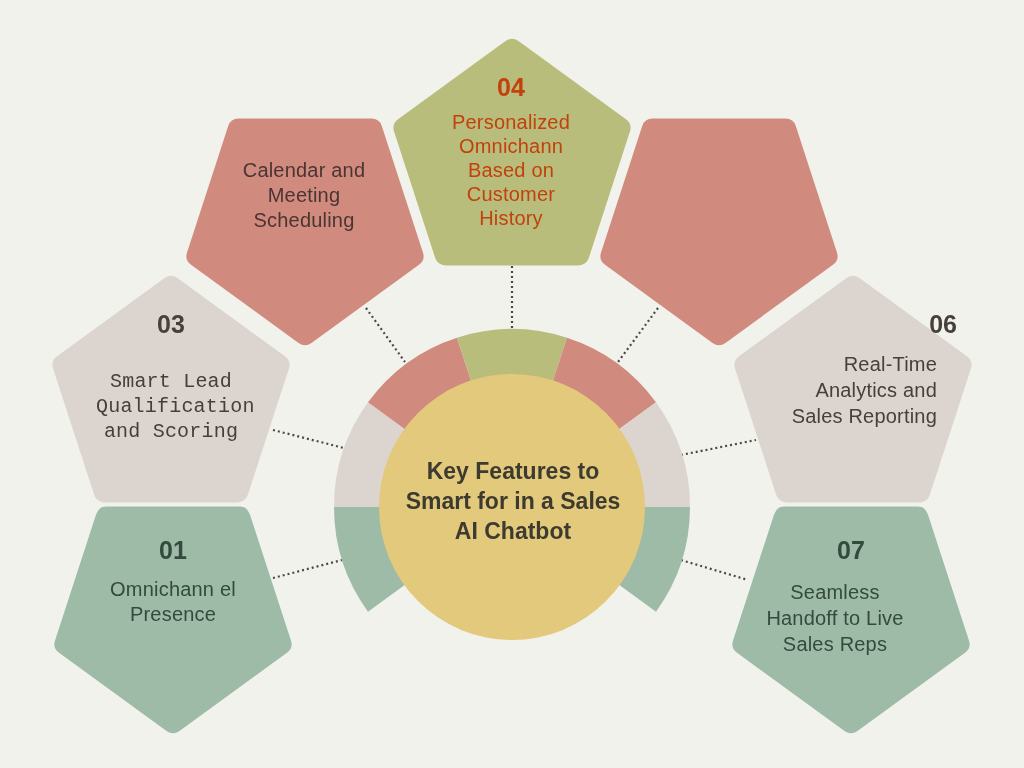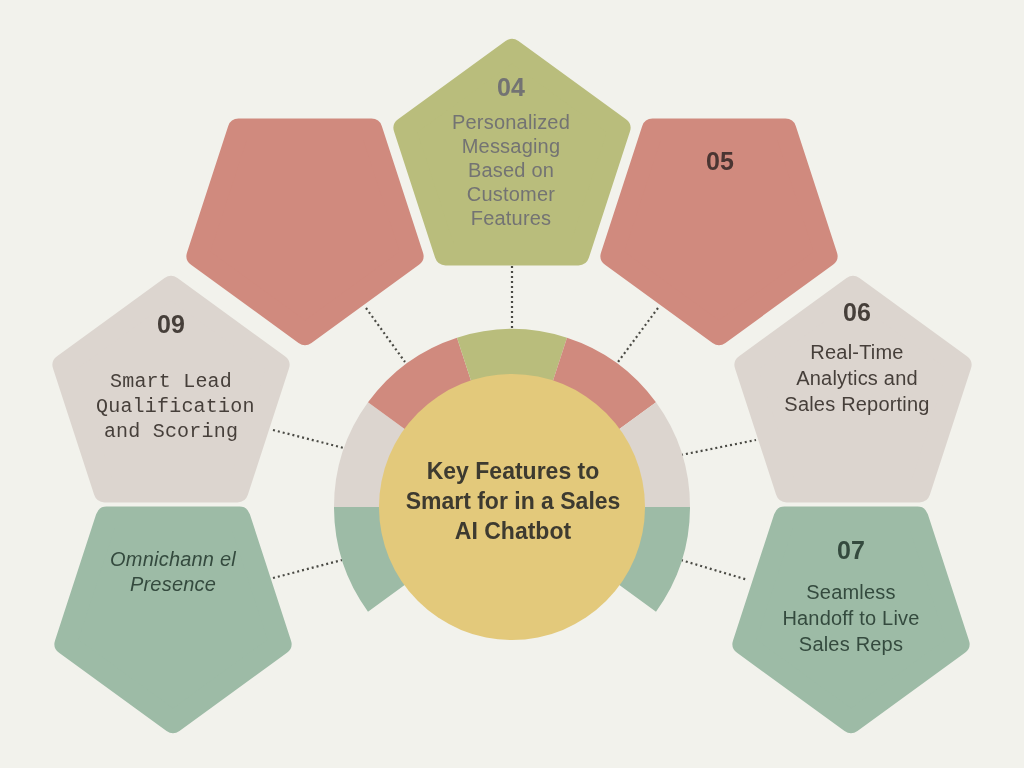"04" .card.olive { color: #737373 -> #c2410c }
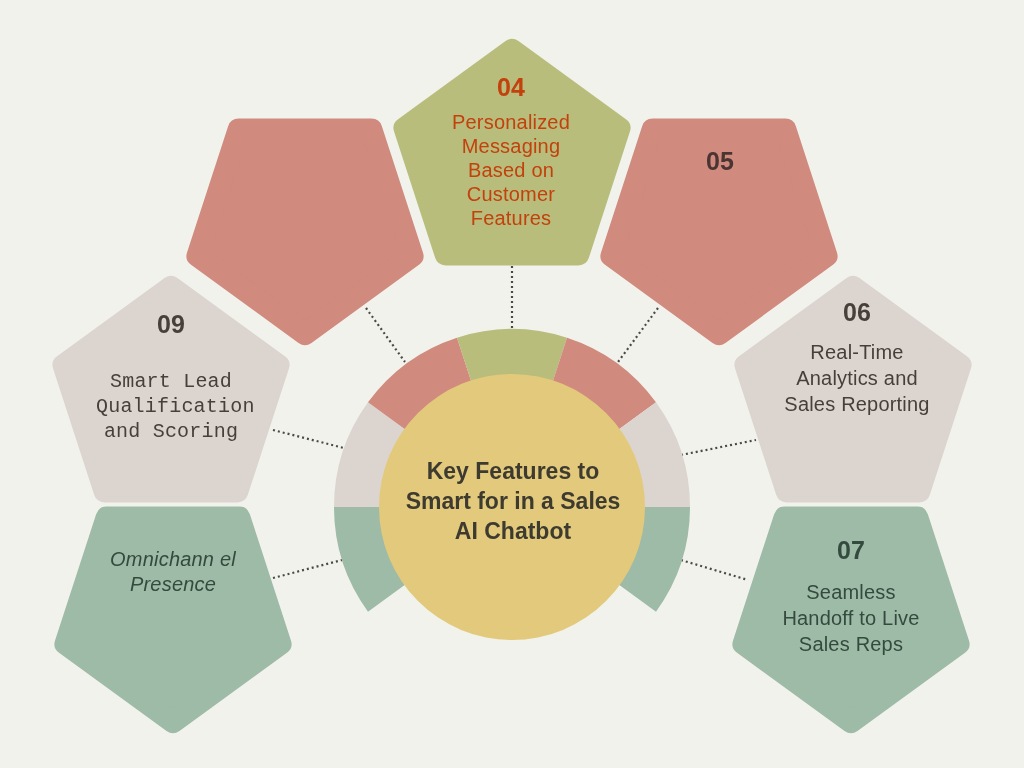"Personalized Messaging Based on Customer" span.label { text: Messaging Based on Customer Features -> Omnichann Based on Customer History }
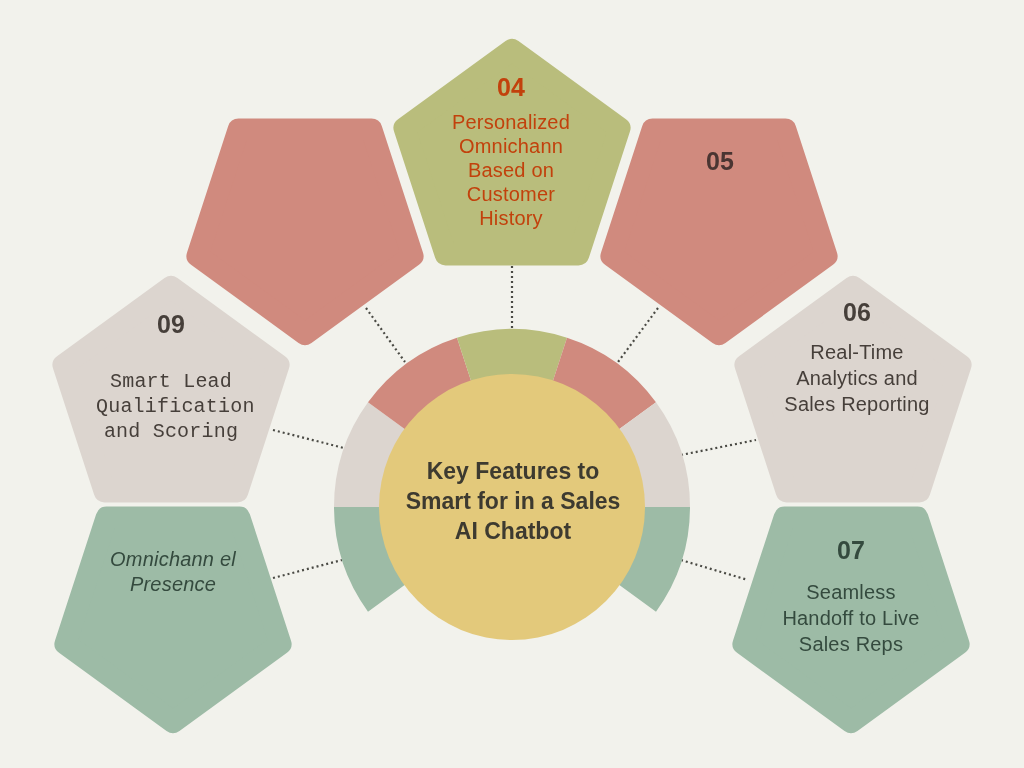"Calendar and Meeting Scheduling" span.label { html: none -> <span>Calendar and Meeting Scheduling</span> }
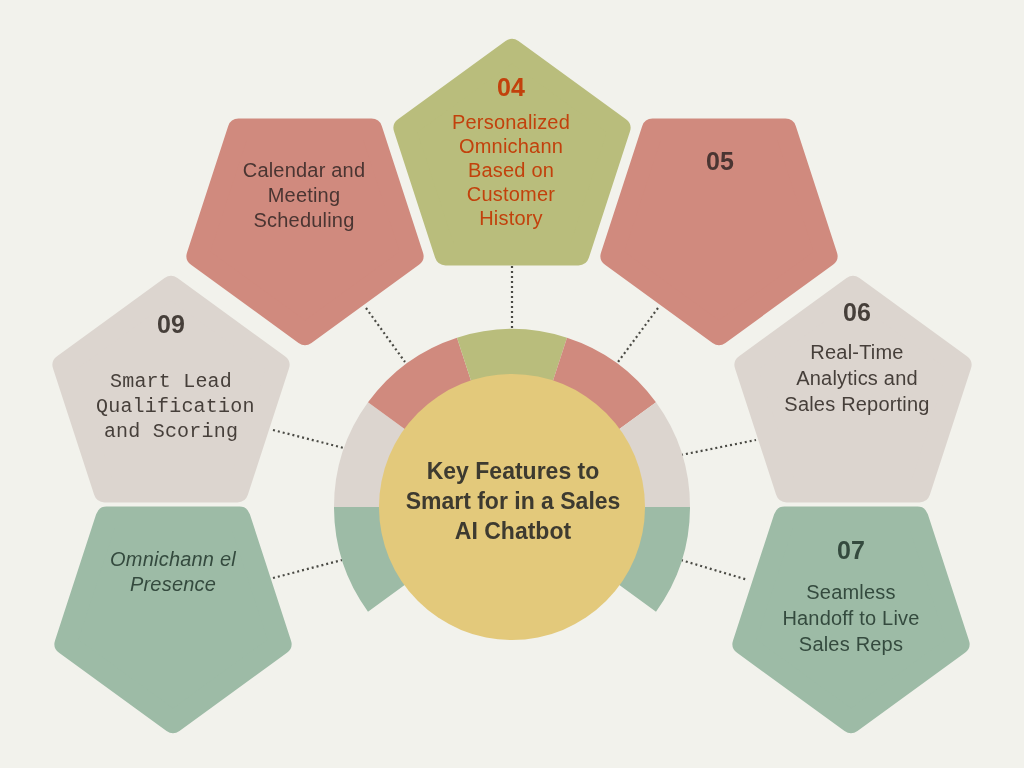"05" span.num { html: <span>05</span> -> none }
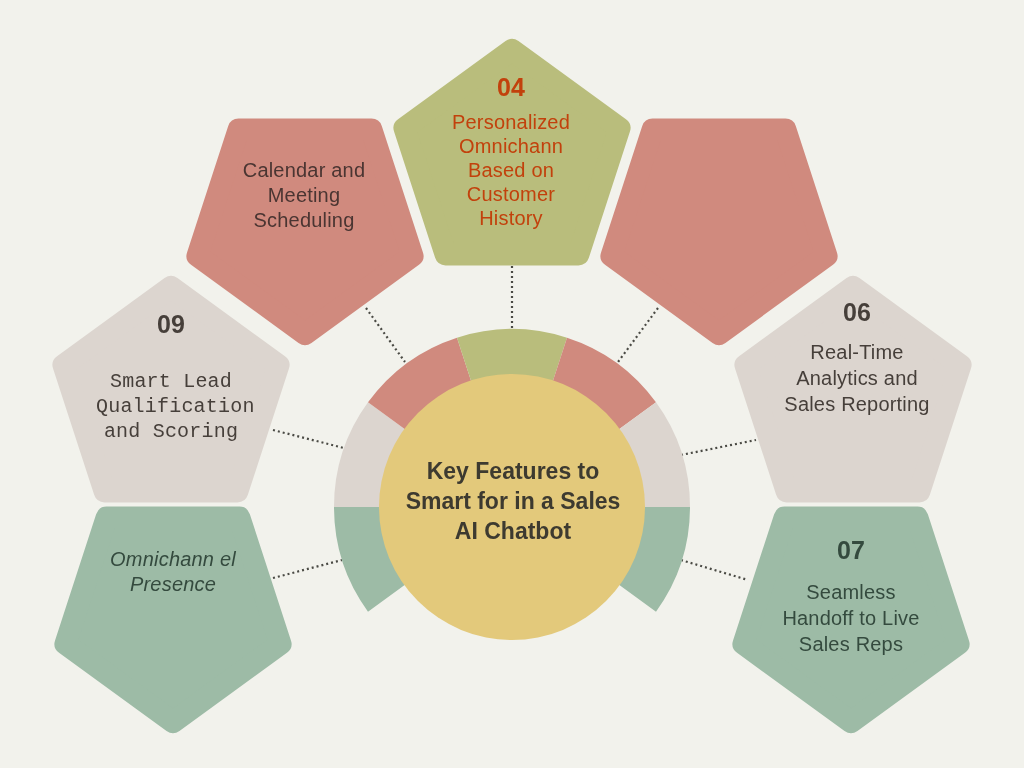"09" span.num { text: 09 -> 03 }
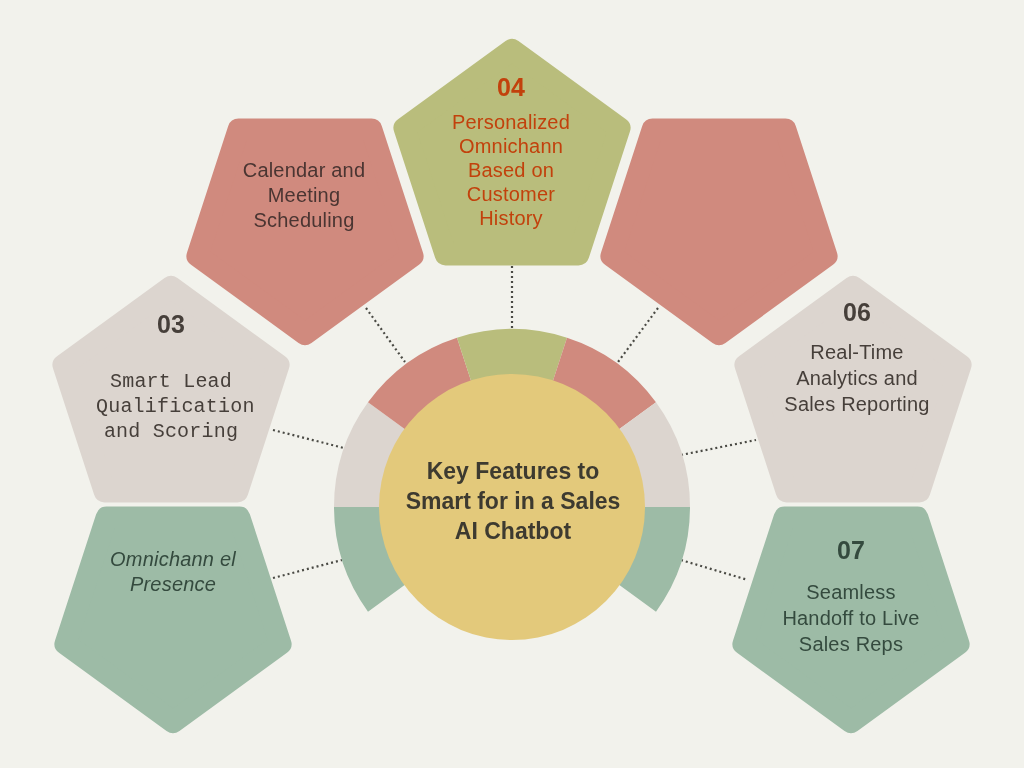"06" div.card { text-align: none -> right; top: 297px -> 309px }
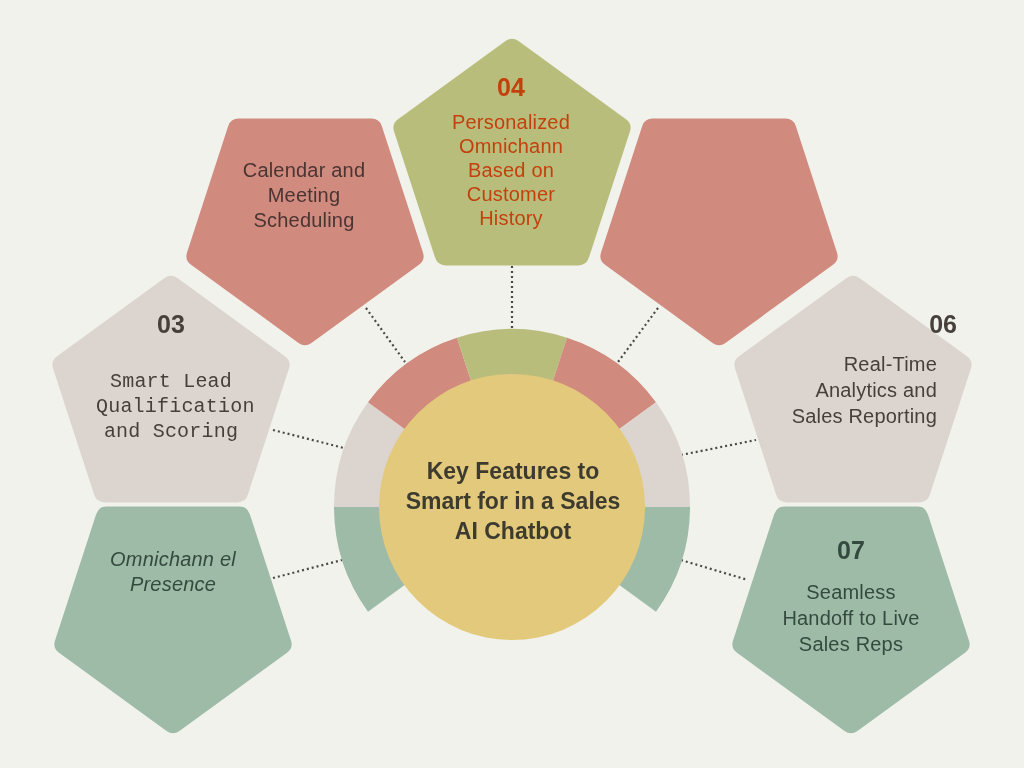"01" span.num { html: none -> <span>01</span> }
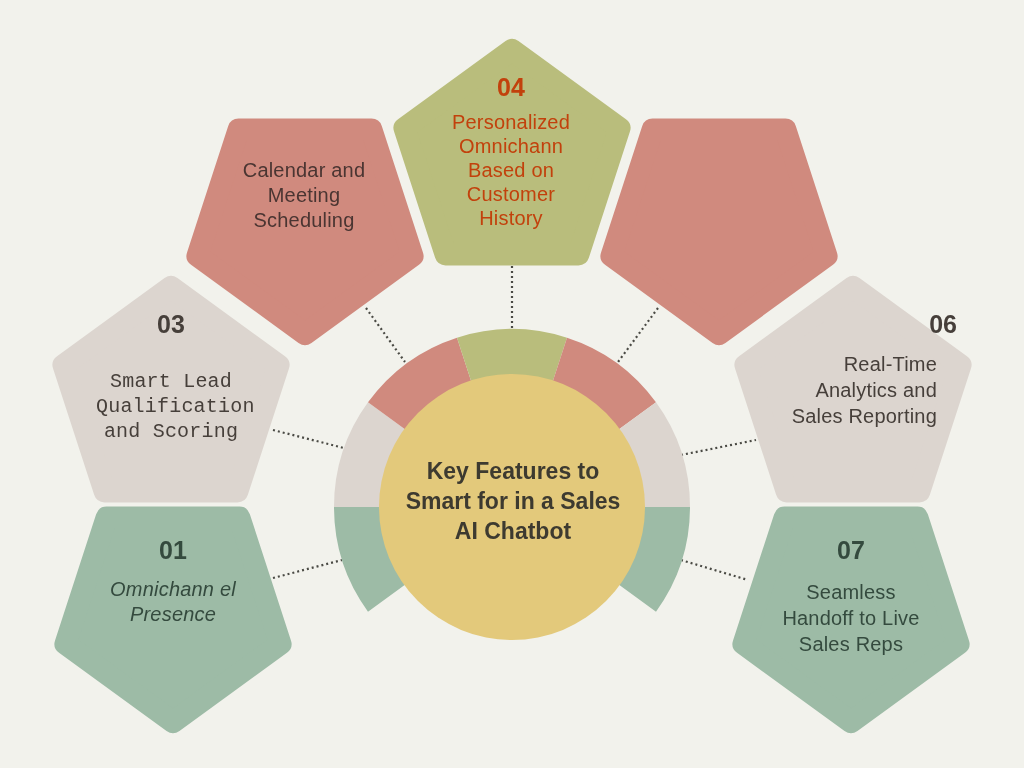"Omnichann el Presence" span.label { font-style: italic -> none }
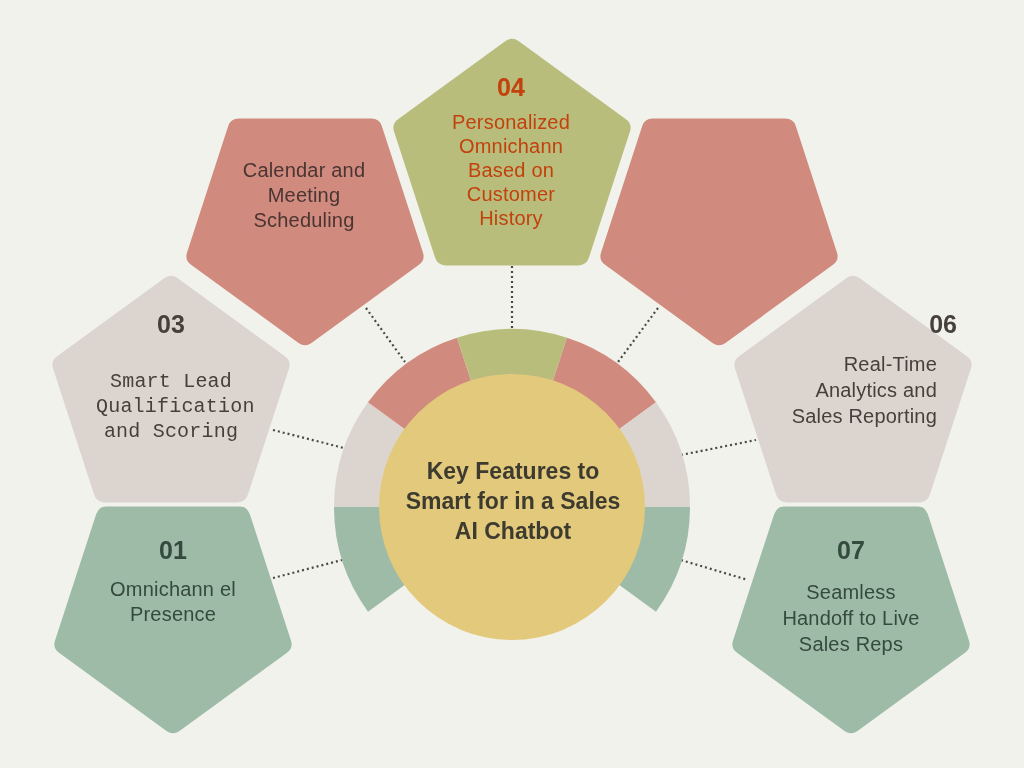"Seamless Handoff to Live Sales" span.label { margin-left: 30px -> 14px }
